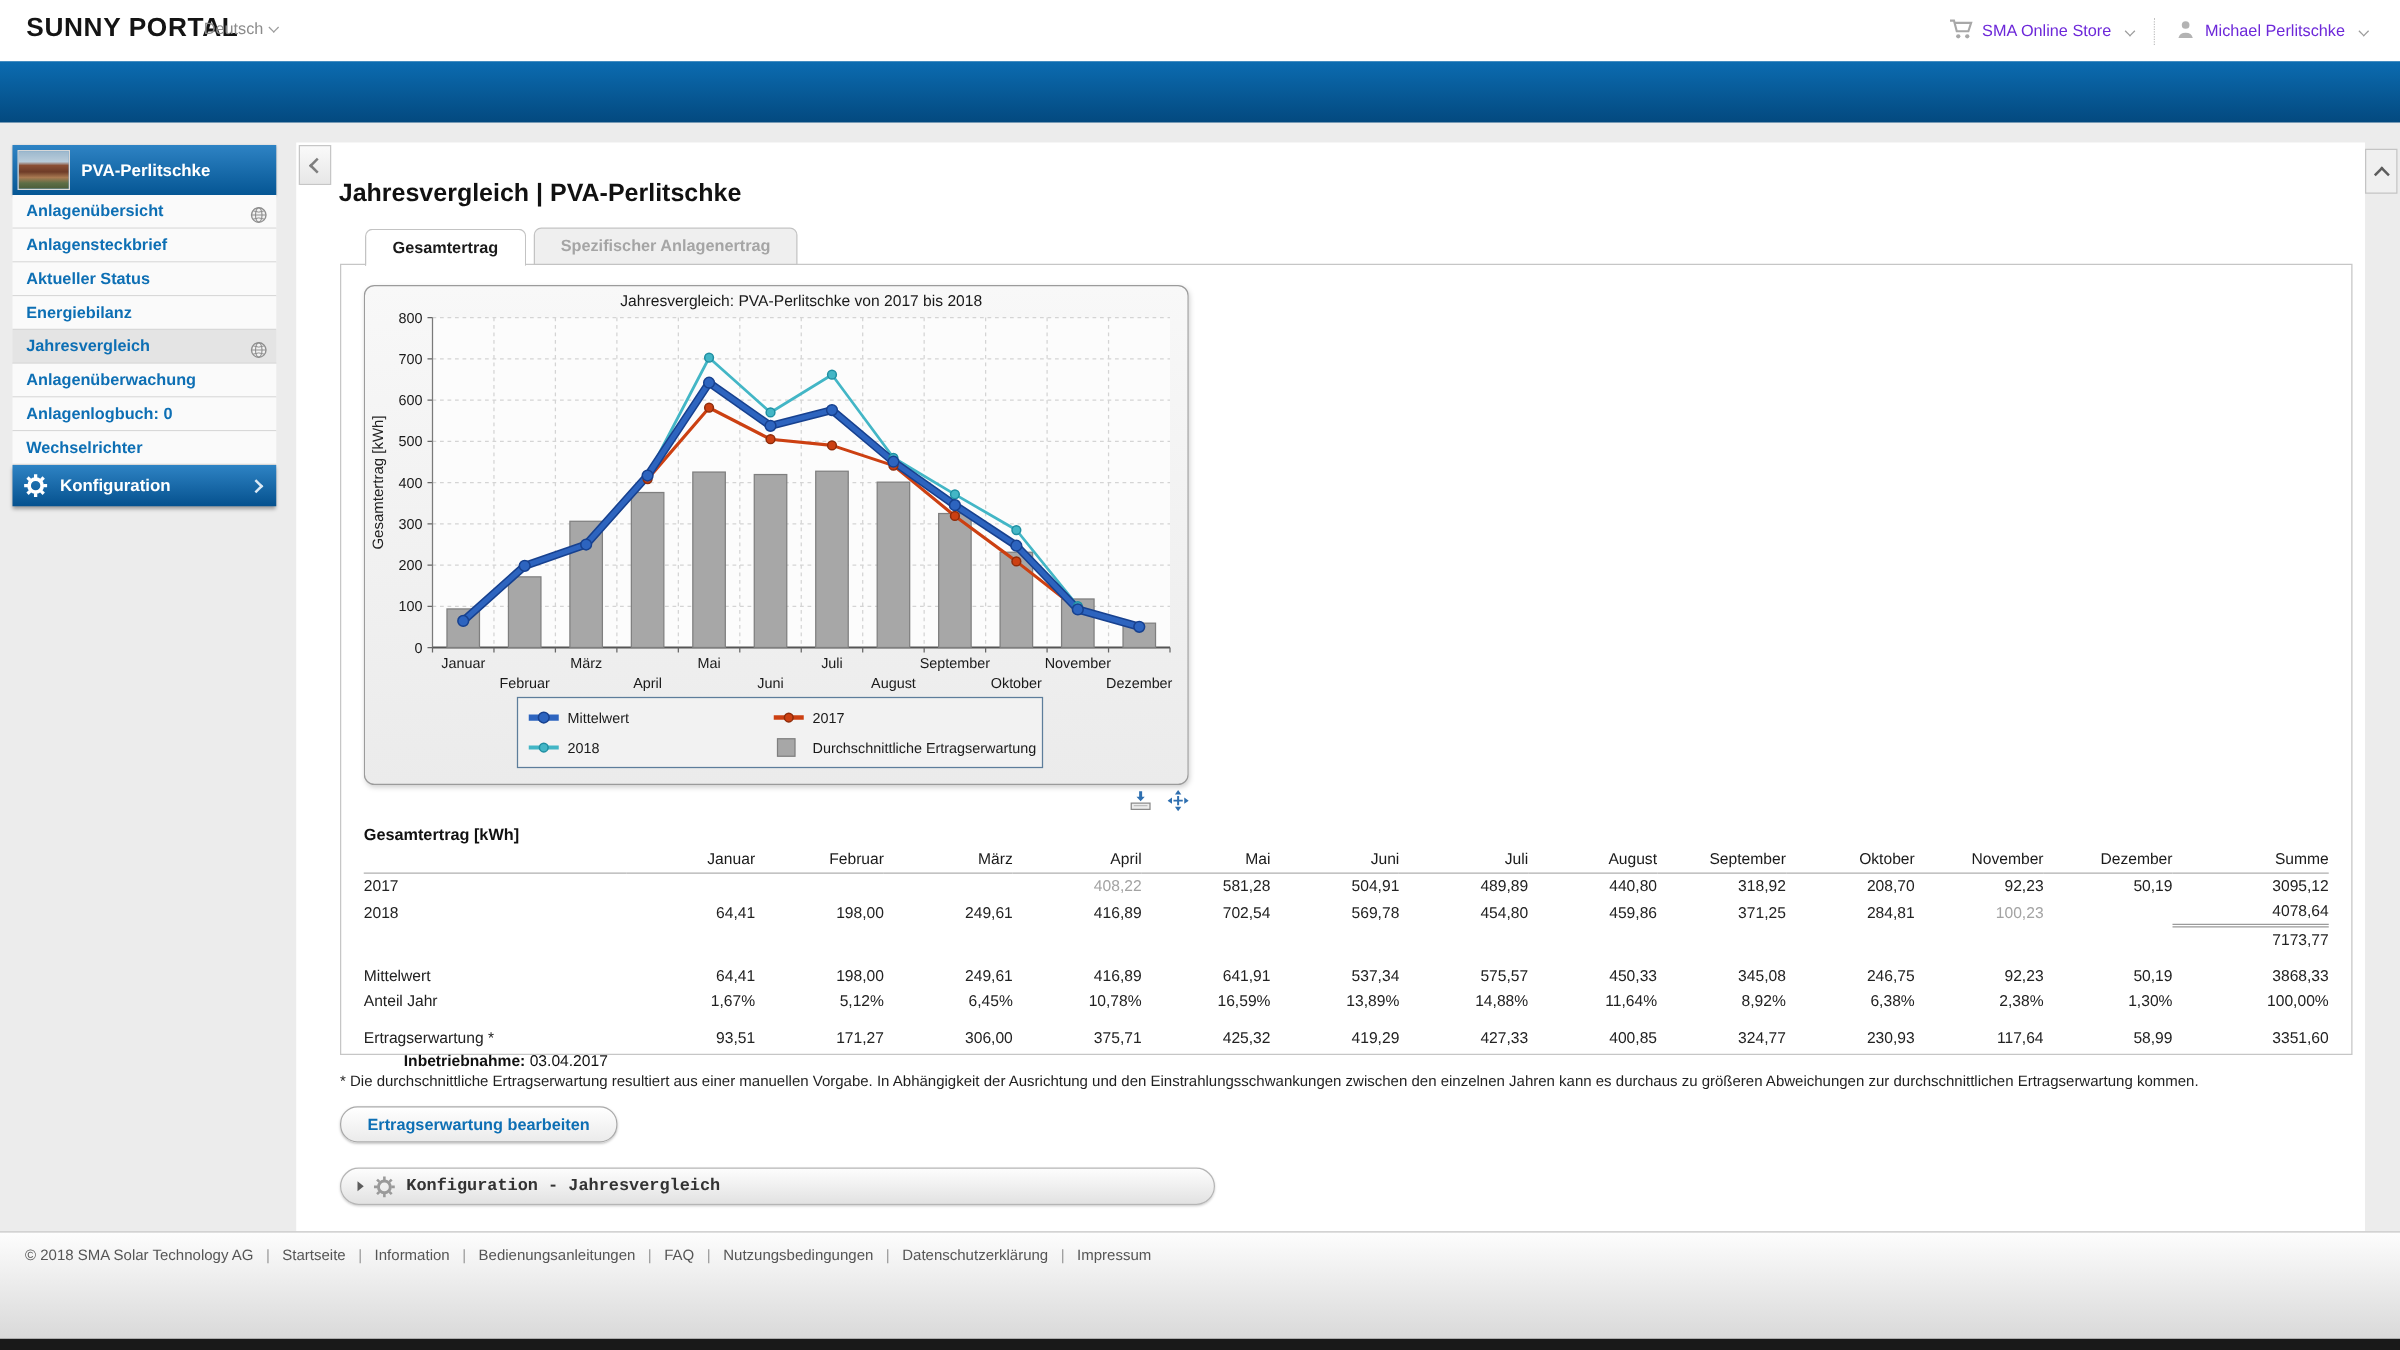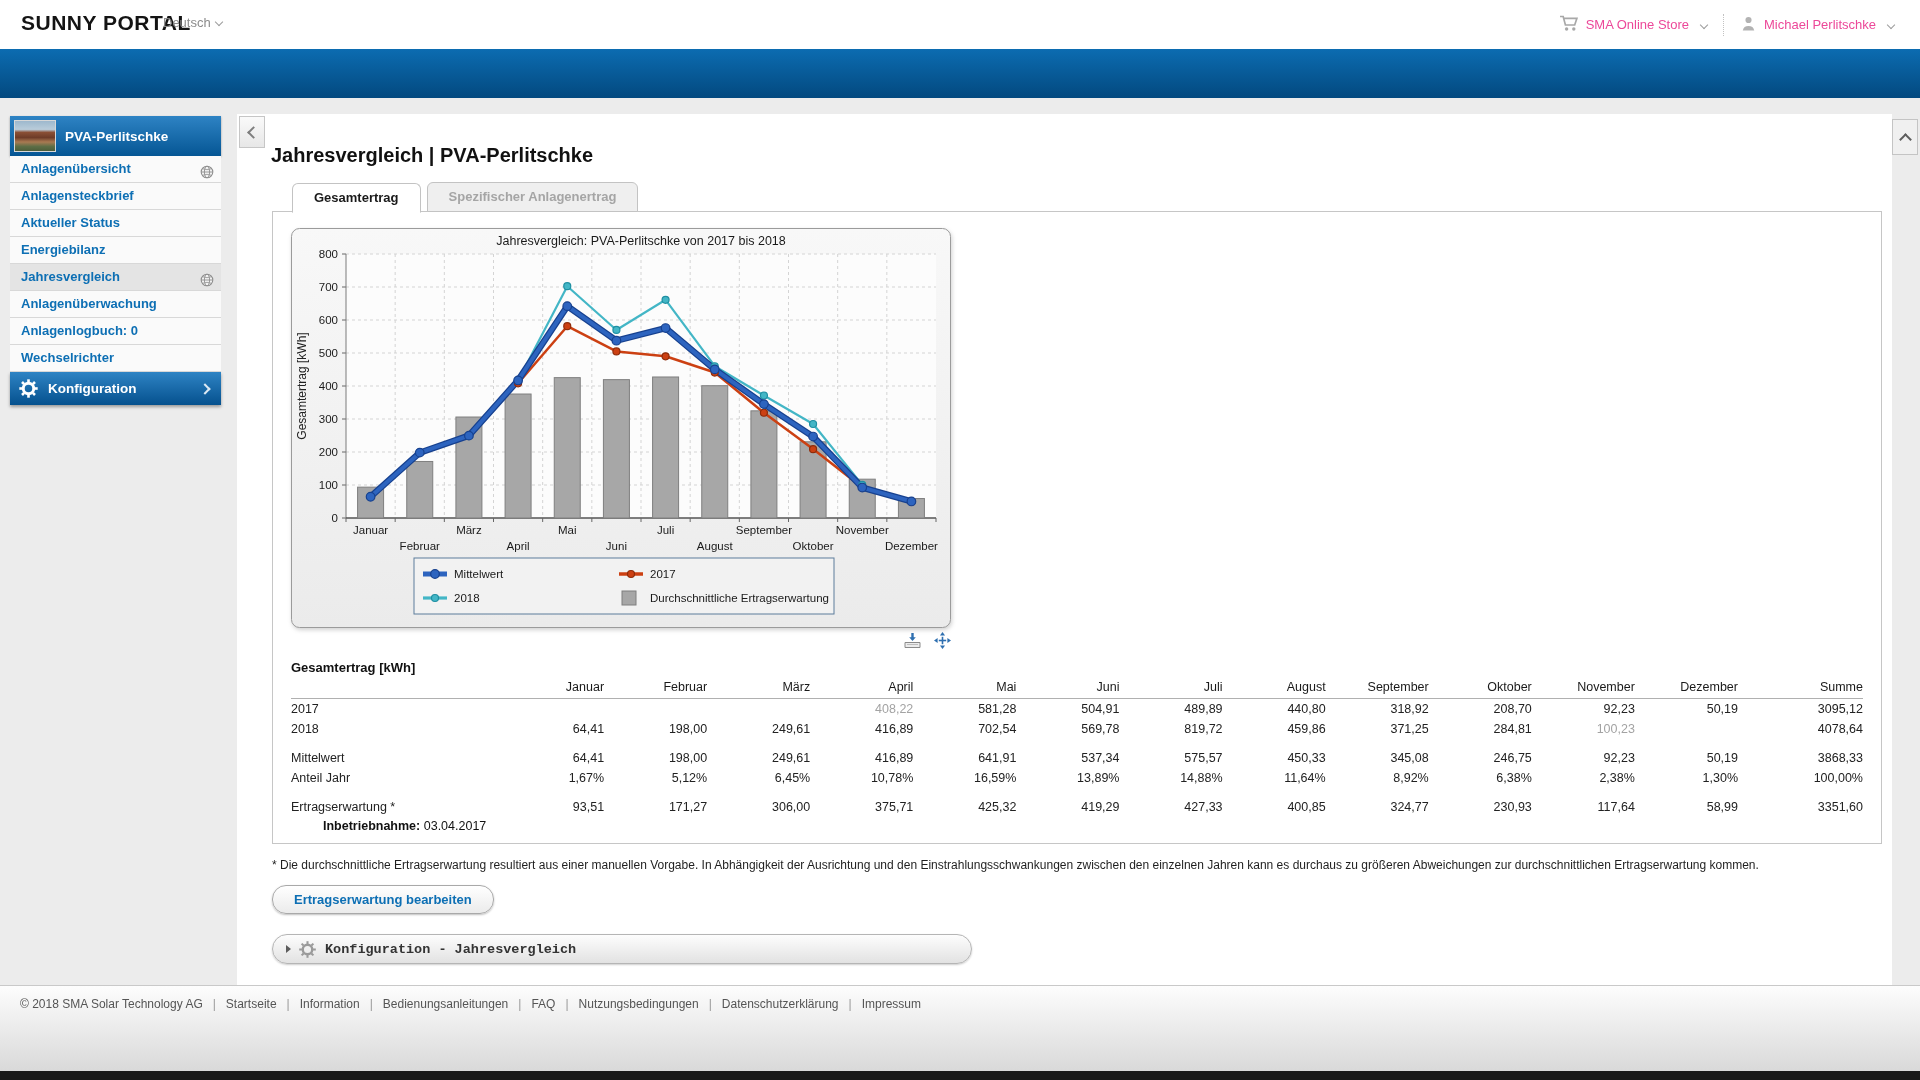"SMA Online Store" .header-right { color: #ec4899 -> #6d28d9 }
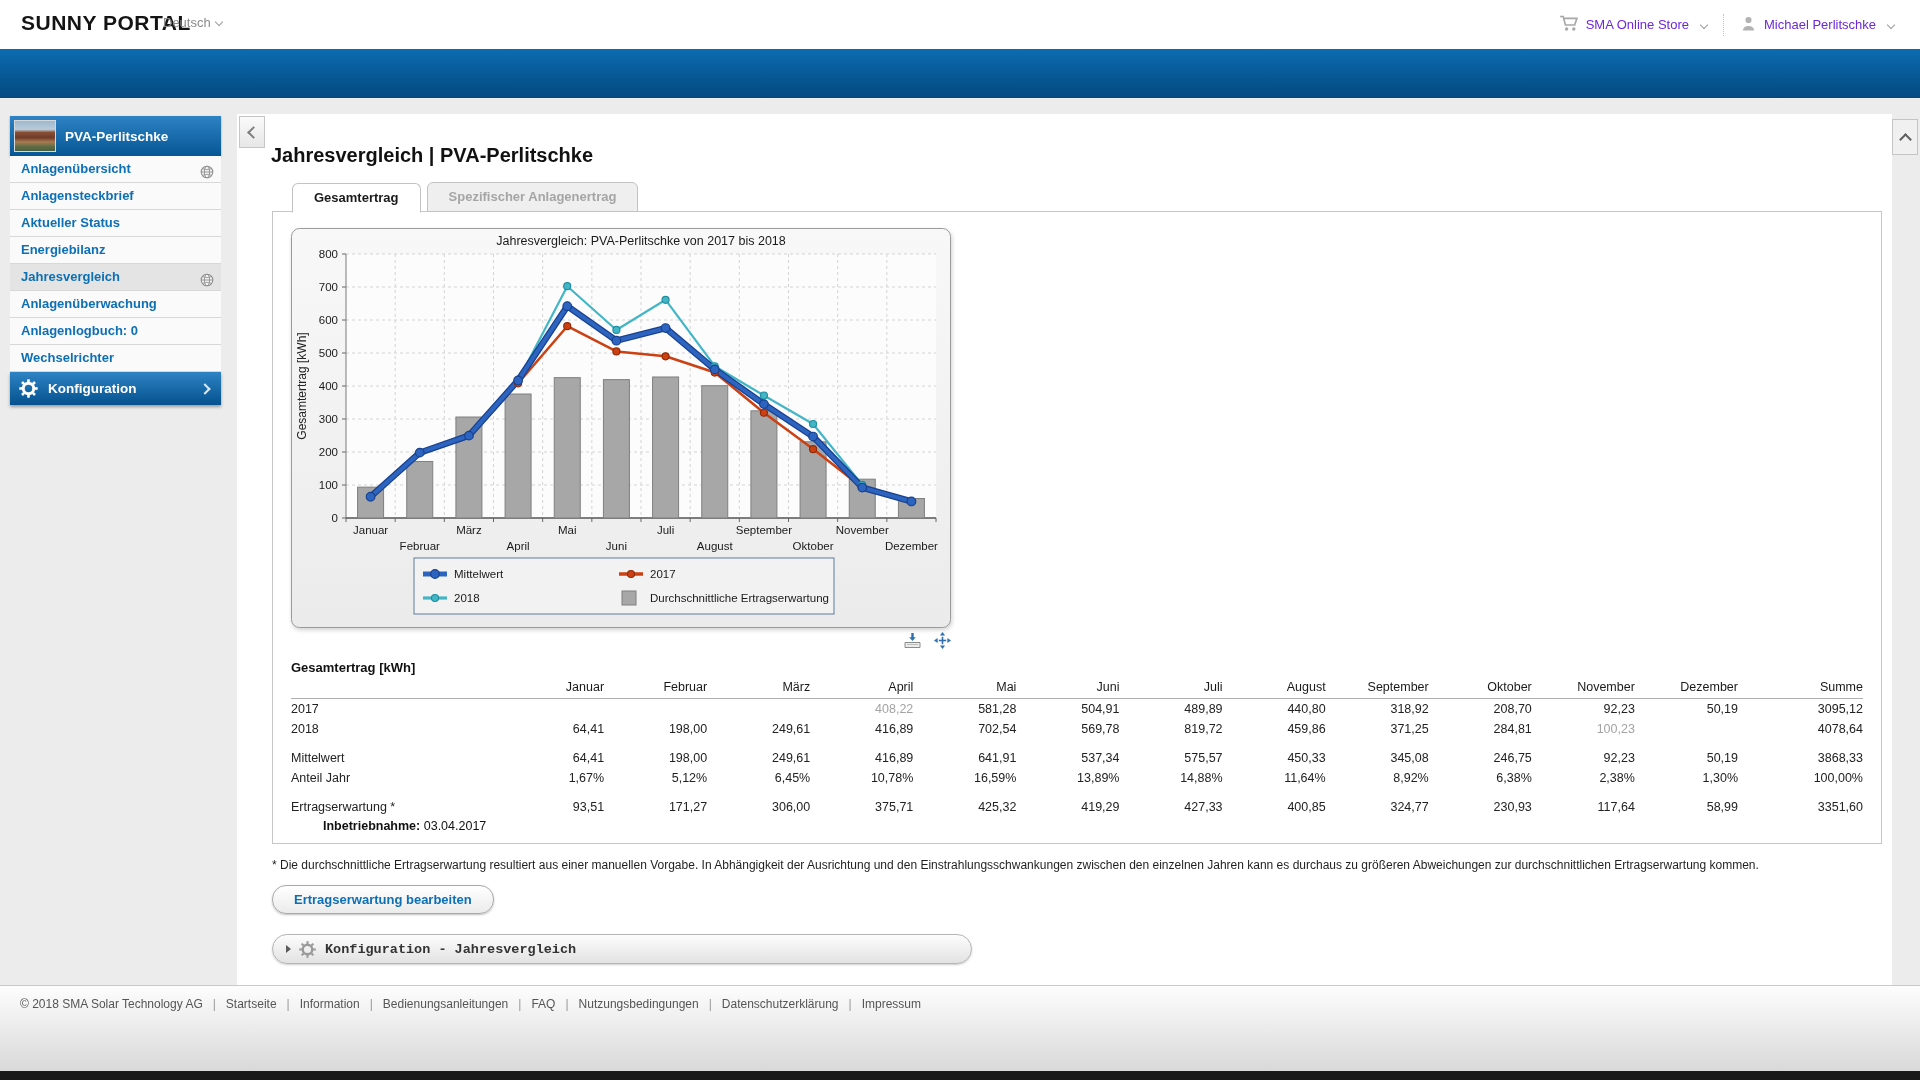"819,72" td { text: 819,72 -> 454,80 }
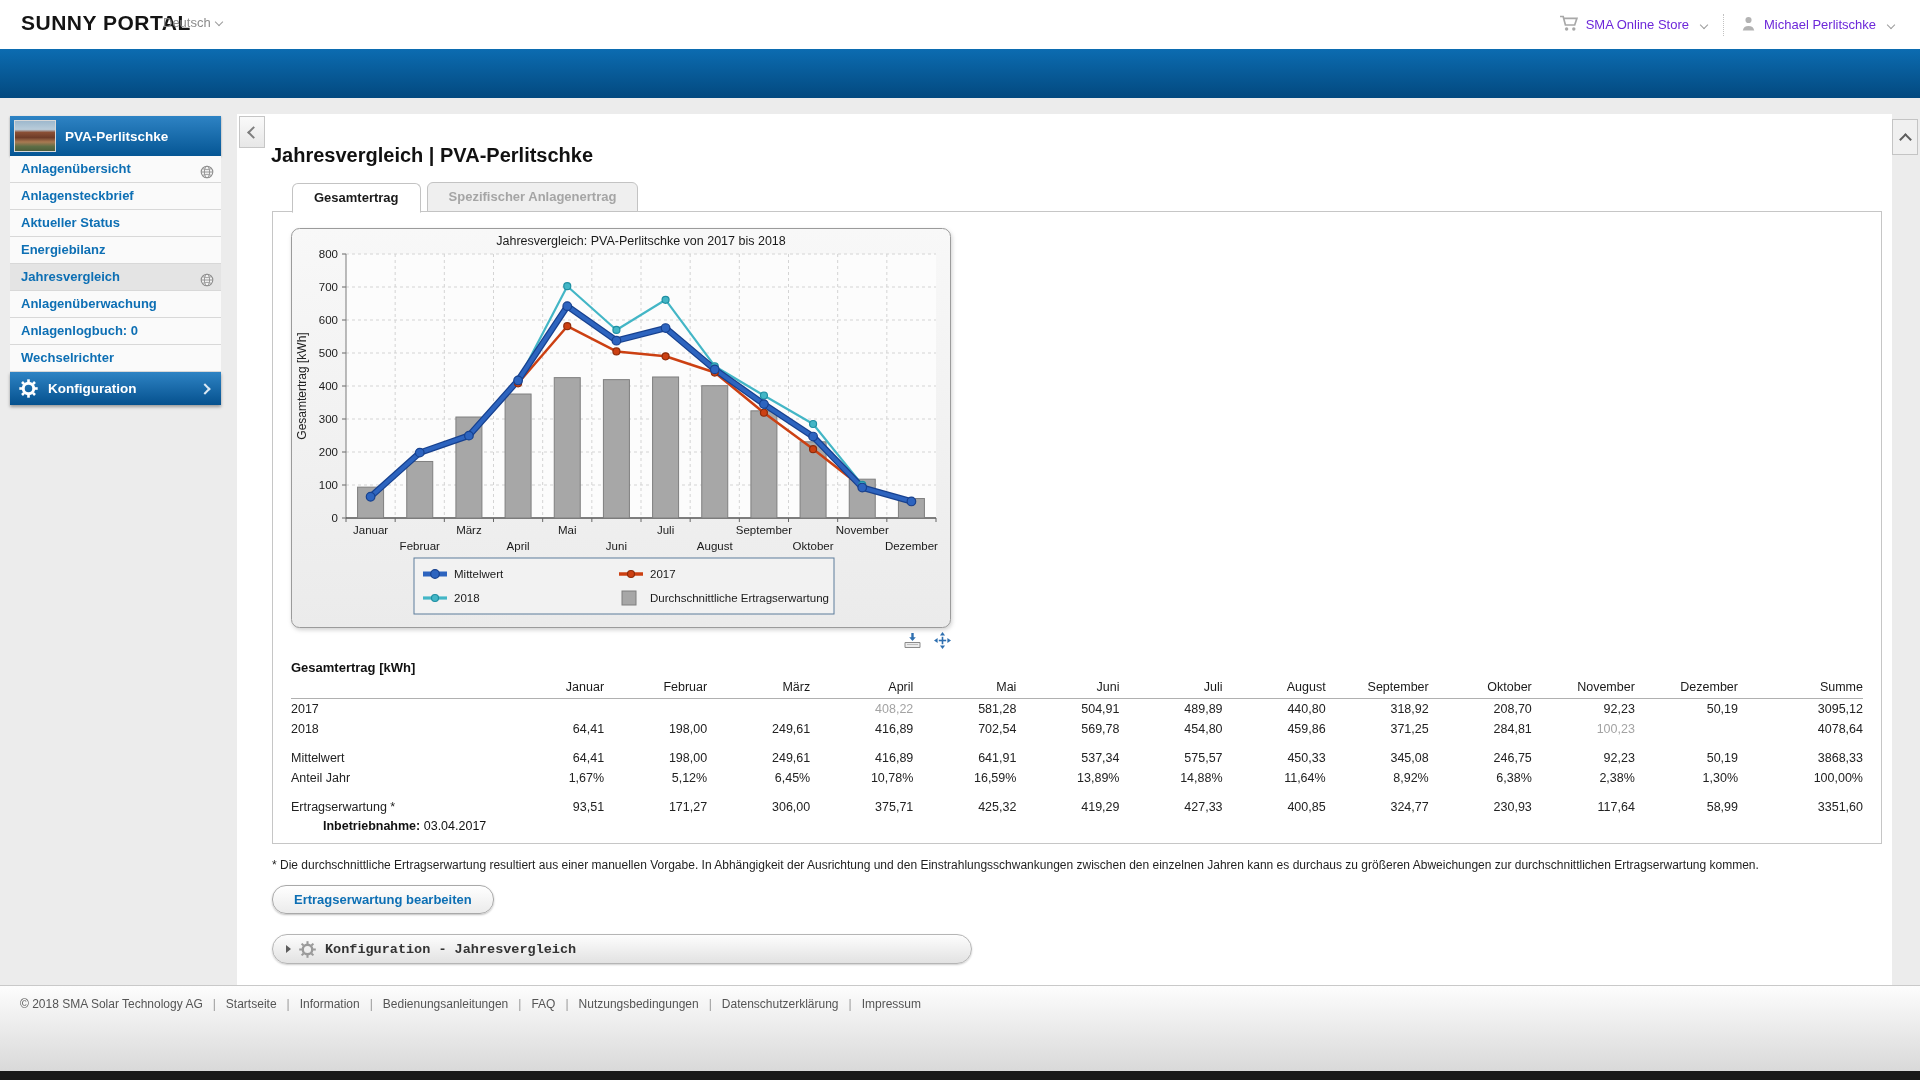"7173,77" tr { html: none -> <tr> <td></td> <td></td> <td></td> <td></td> <td></td> <td></td> <td></td> <td></td> <td></td> <td></td> <td></td> <td></td> <td></td> <td>7173,77</td> </tr> }
